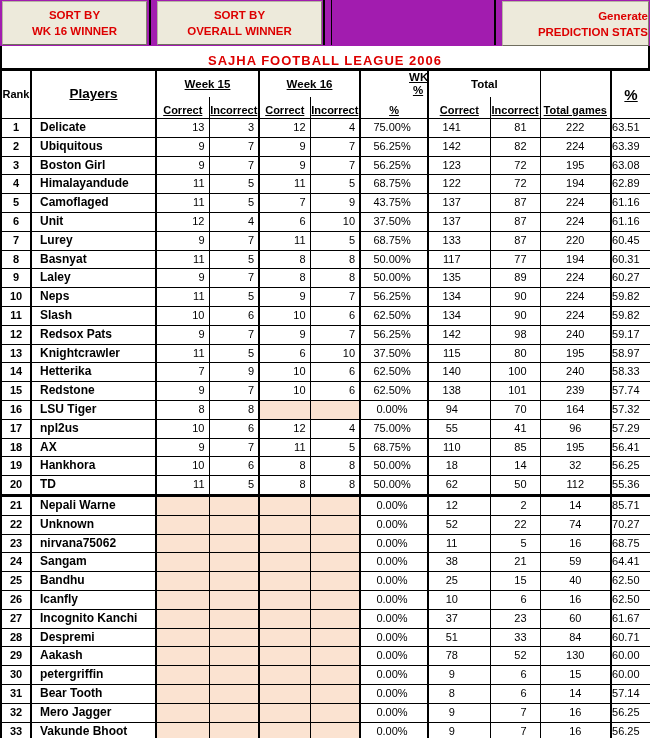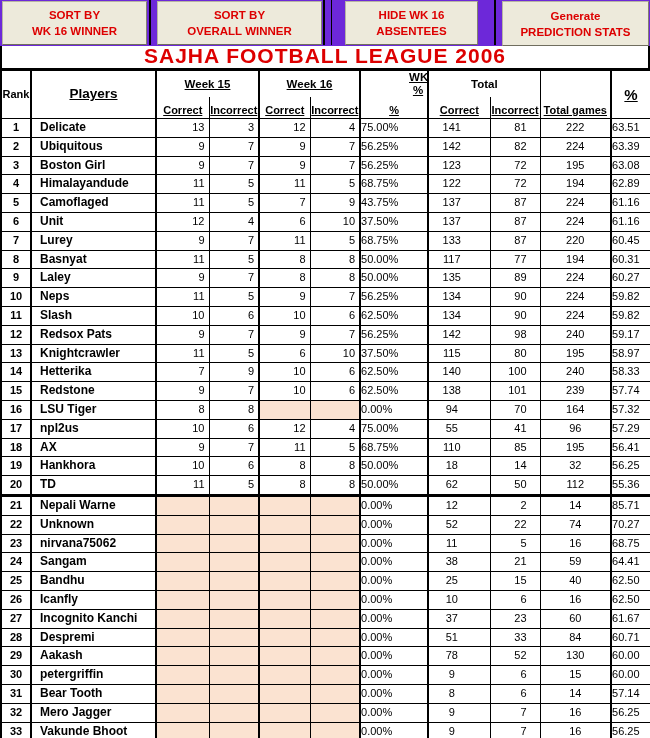"SORT BY" .strip { background: #6d28d9 -> #a21caf }
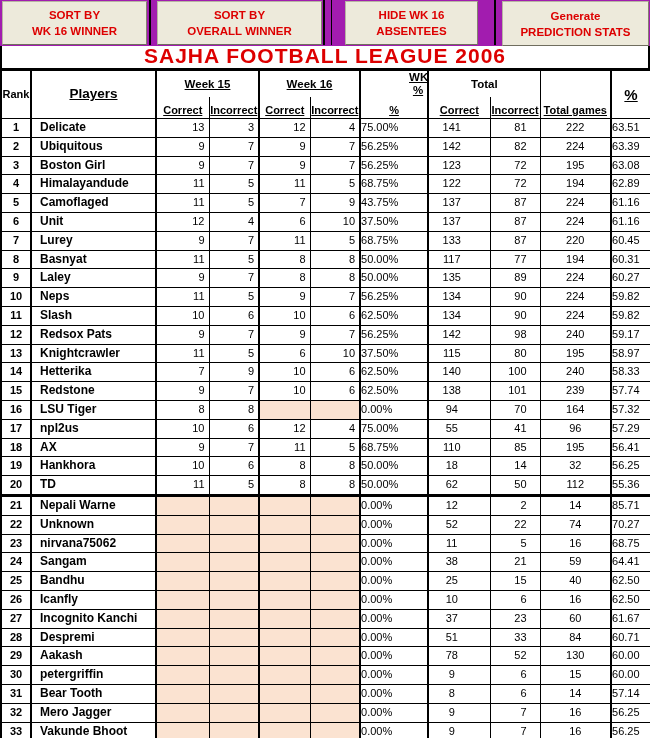"HIDE WK 16" div.xl-btn { html: <div> <span>HIDE WK 16</span> <span>ABSENTEES</span> </div> -> none }
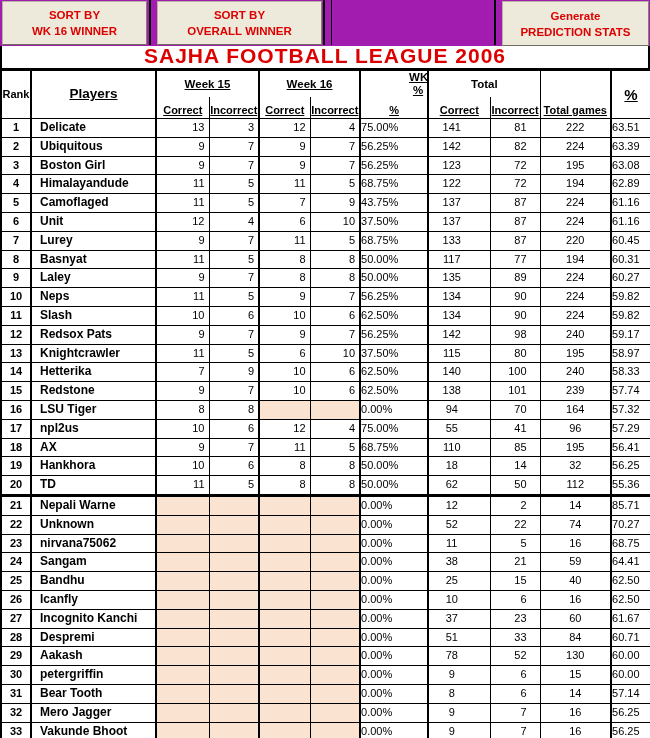"Generate" .b4 { align-items: none -> flex-end }
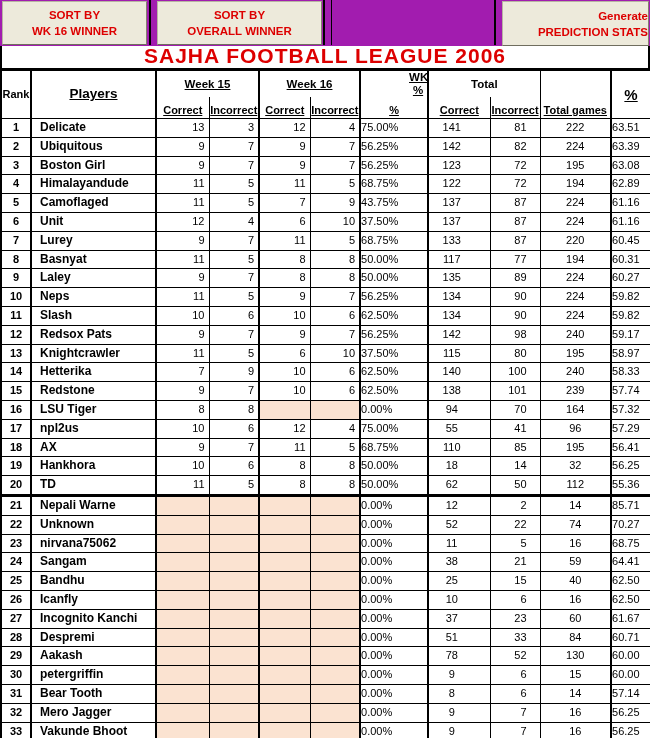"SAJHA FOOTBALL LEAGUE 2006" .title-strip span { font-size: 21px -> 13px }
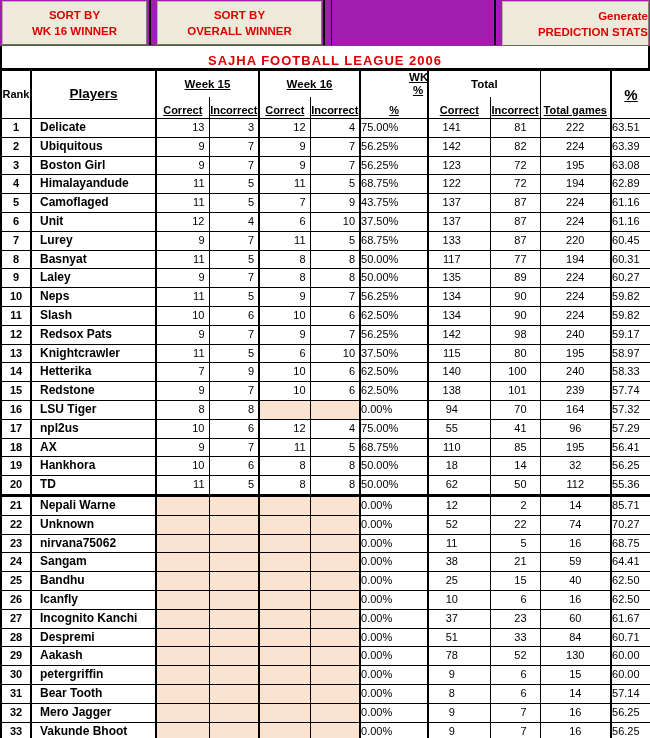"75.00%" .c-wkpct { text-align: left -> center }
